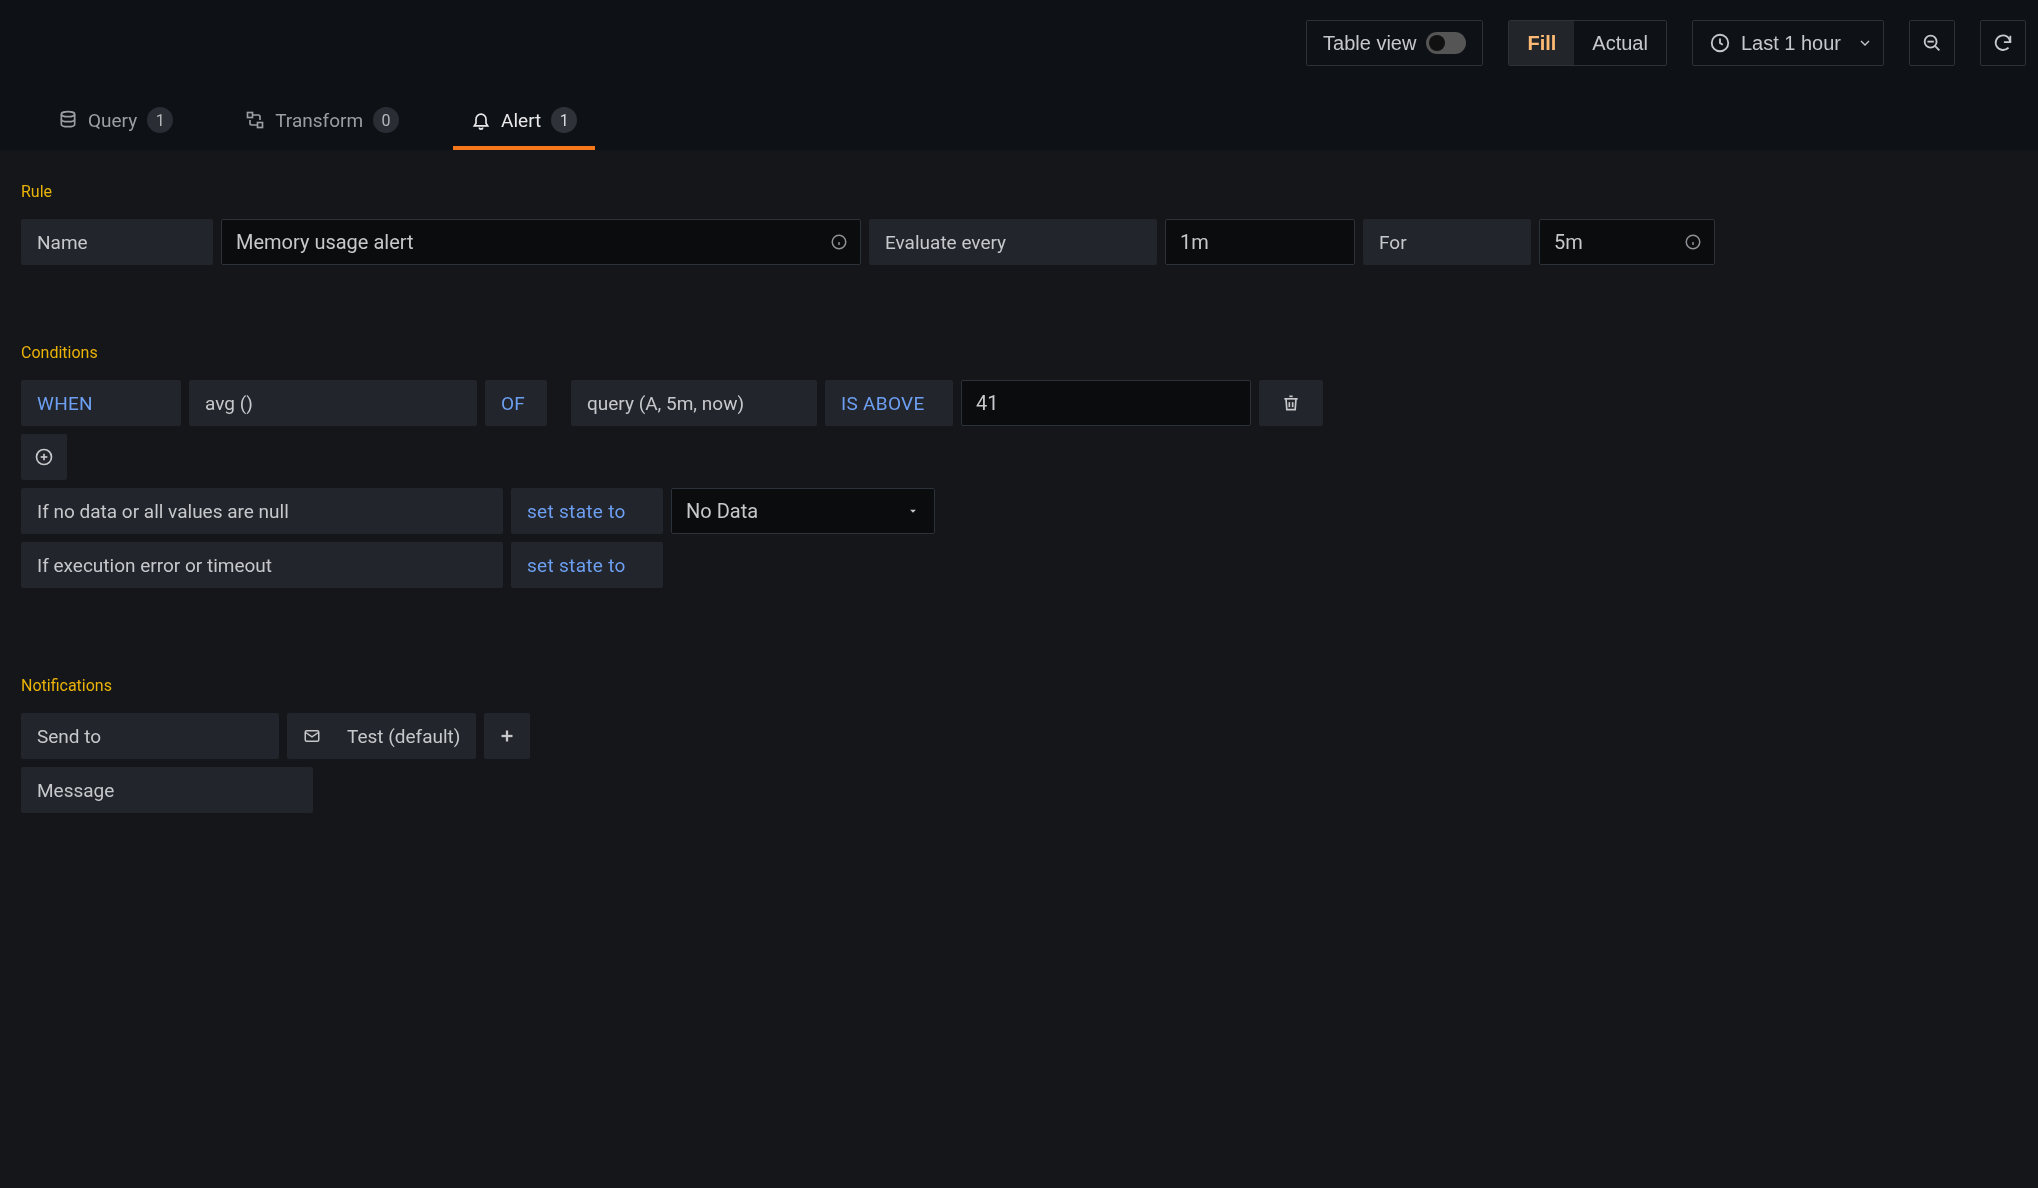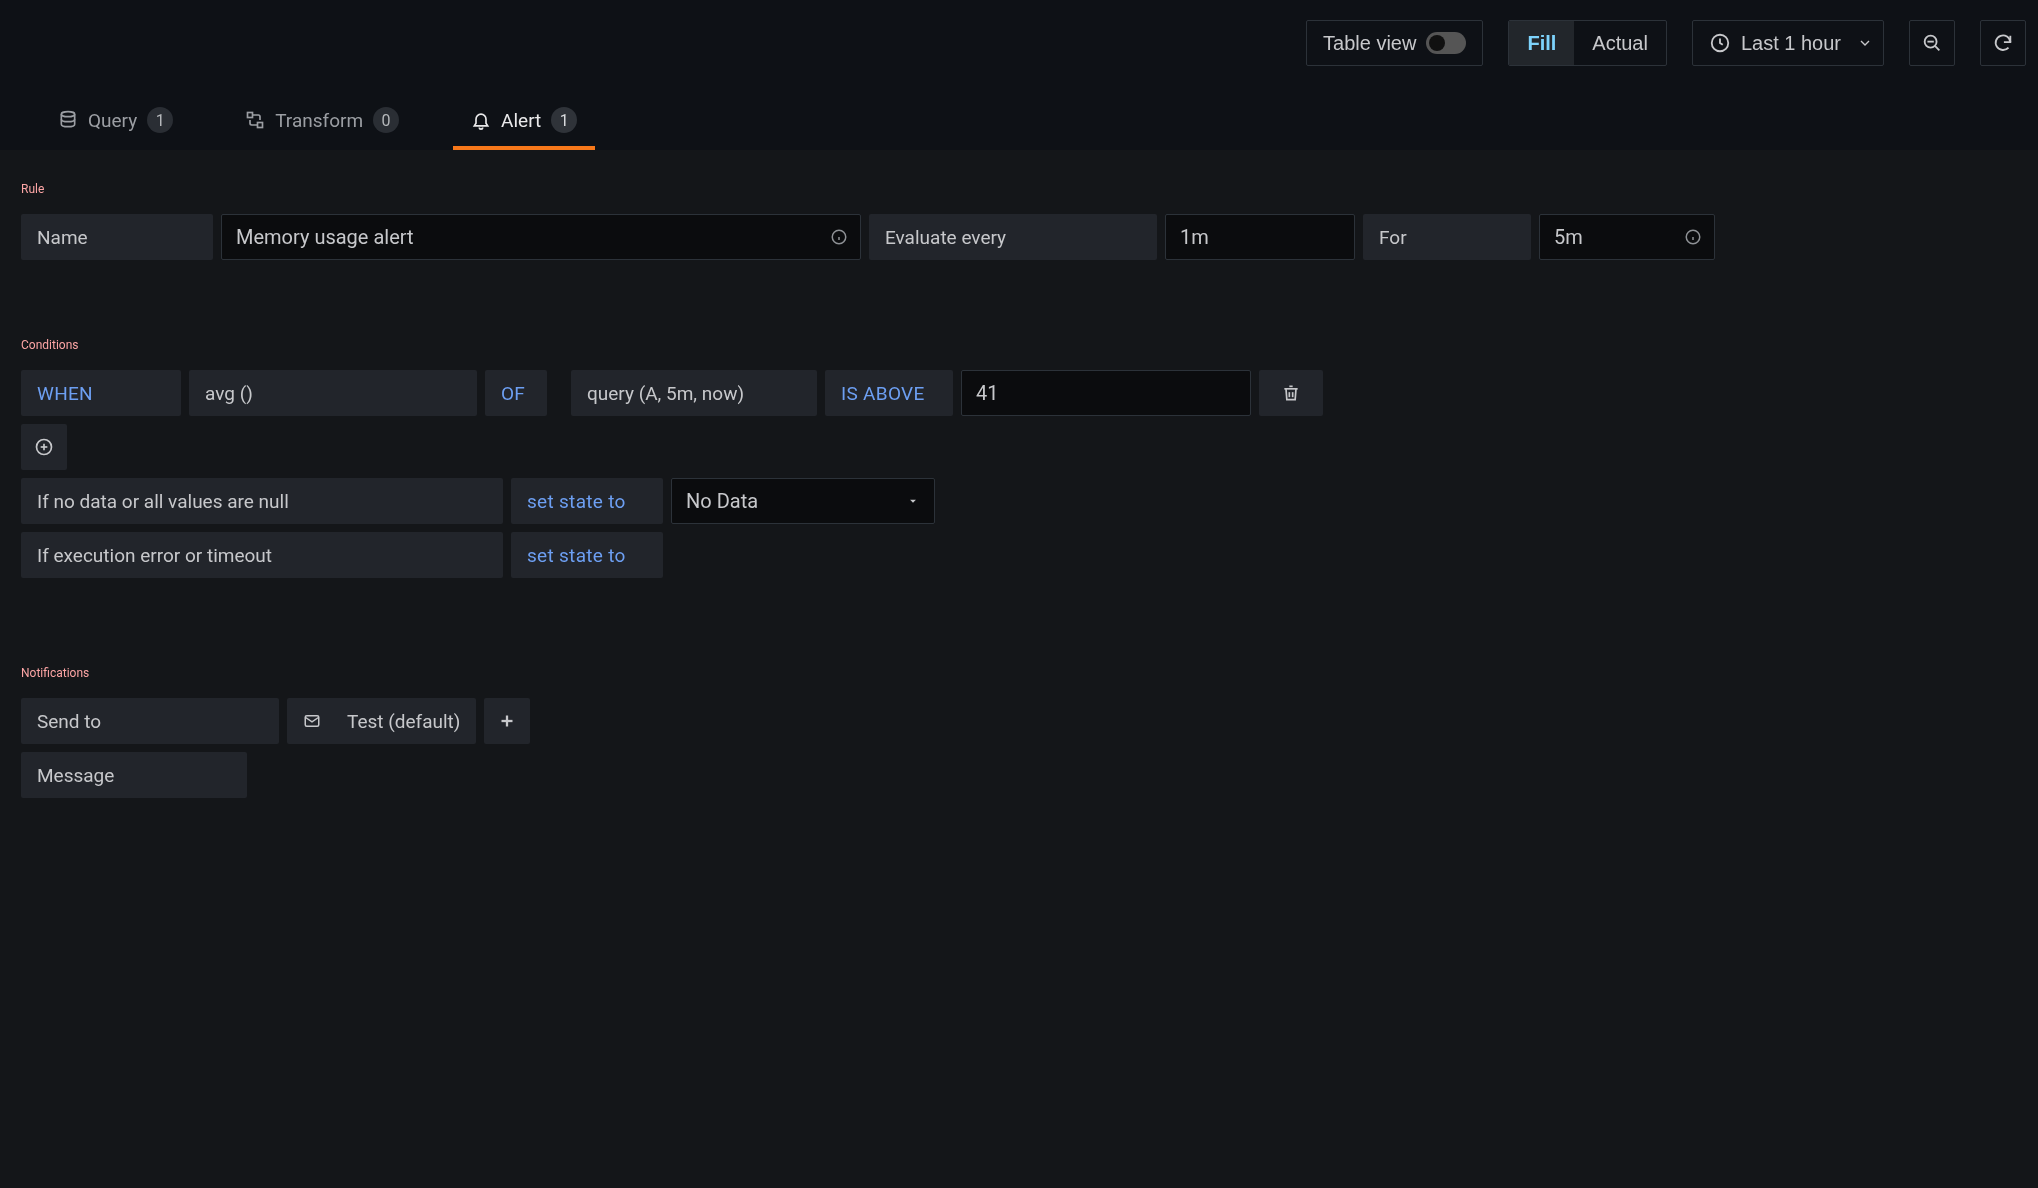"Fill" .seg.active { color: #7dd3fc -> #fdba74 }
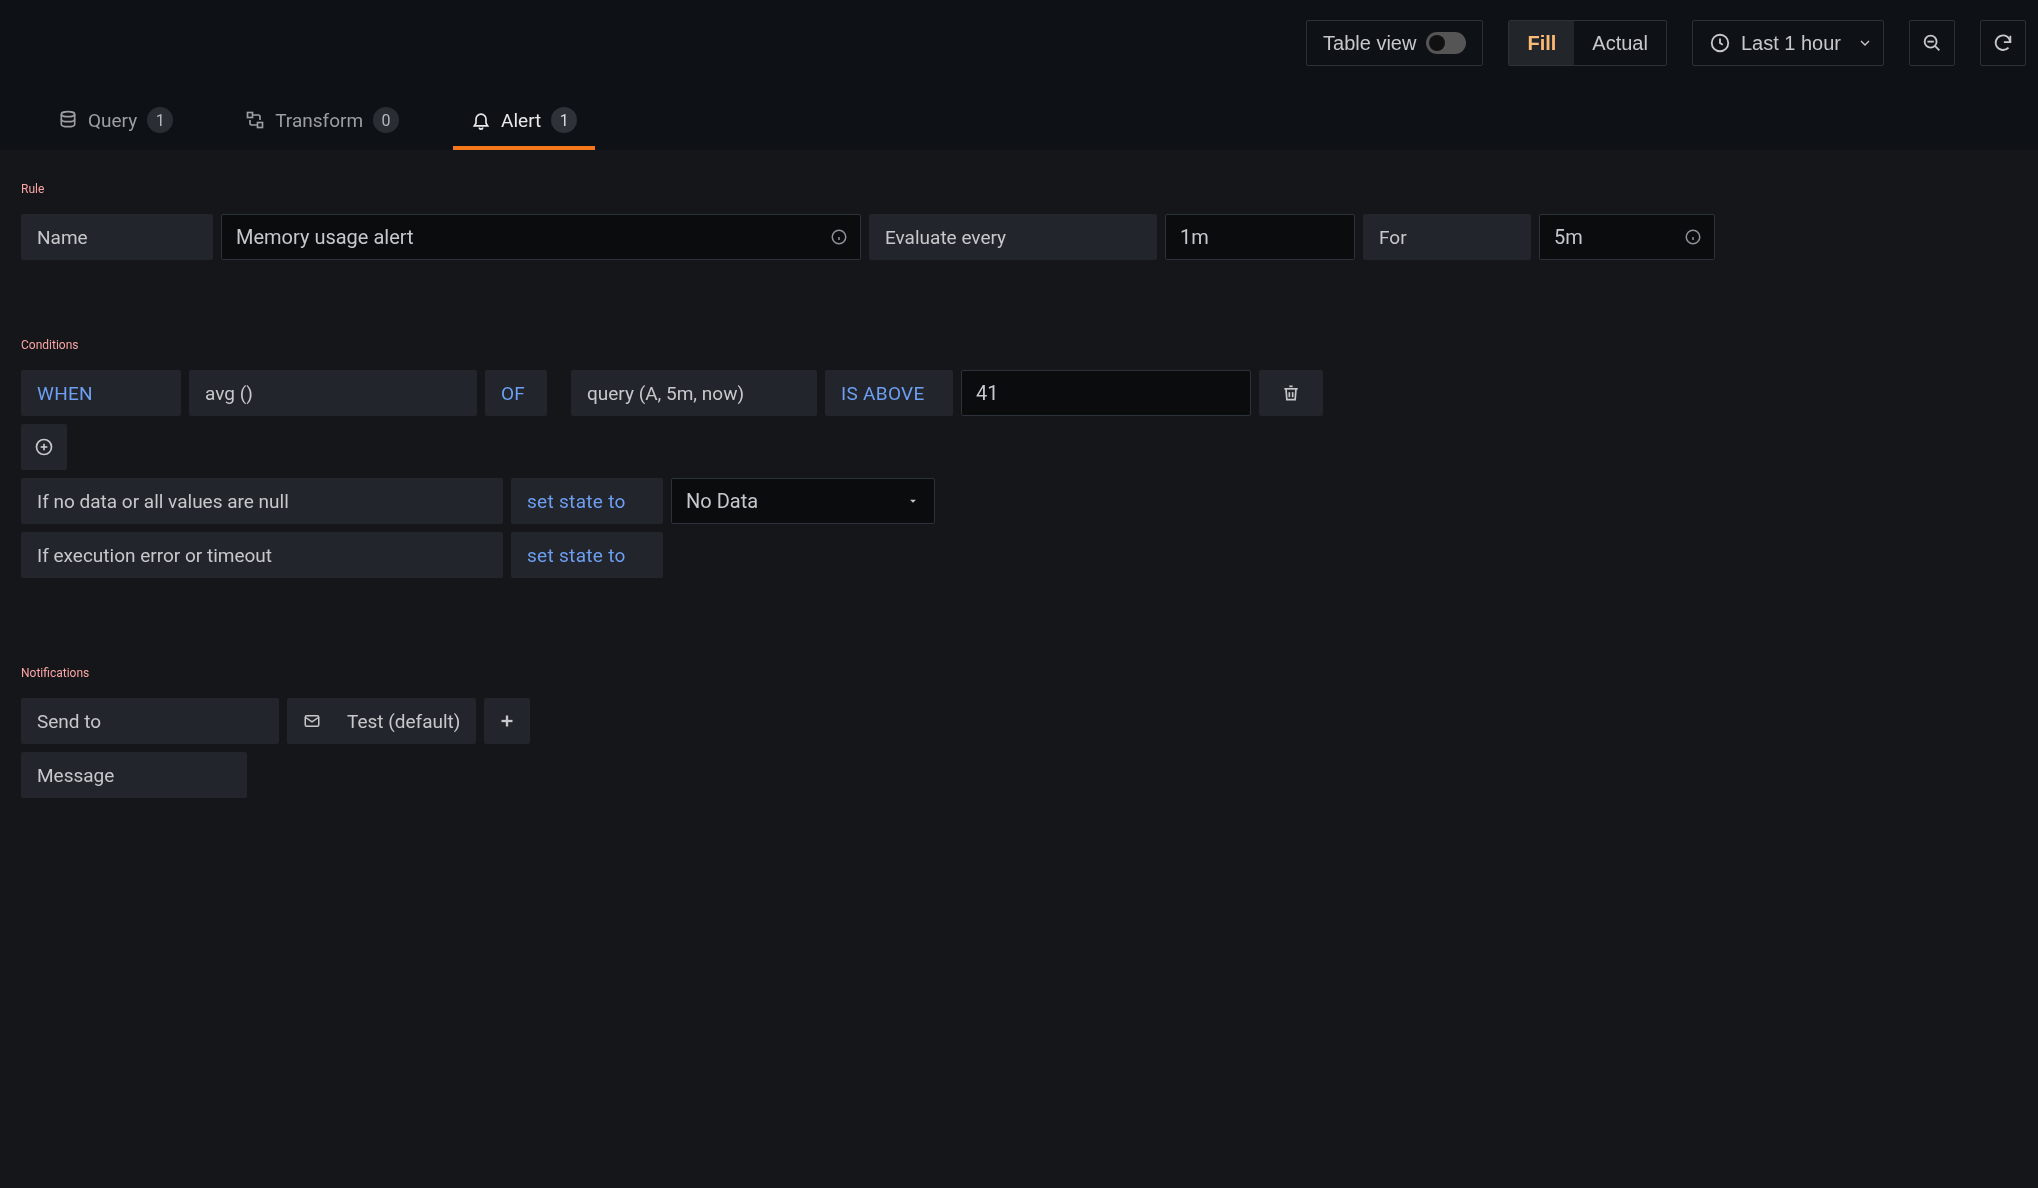"Rule" .section-title { color: #fca5a5 -> #eab308; font-size: 12px -> 16px }
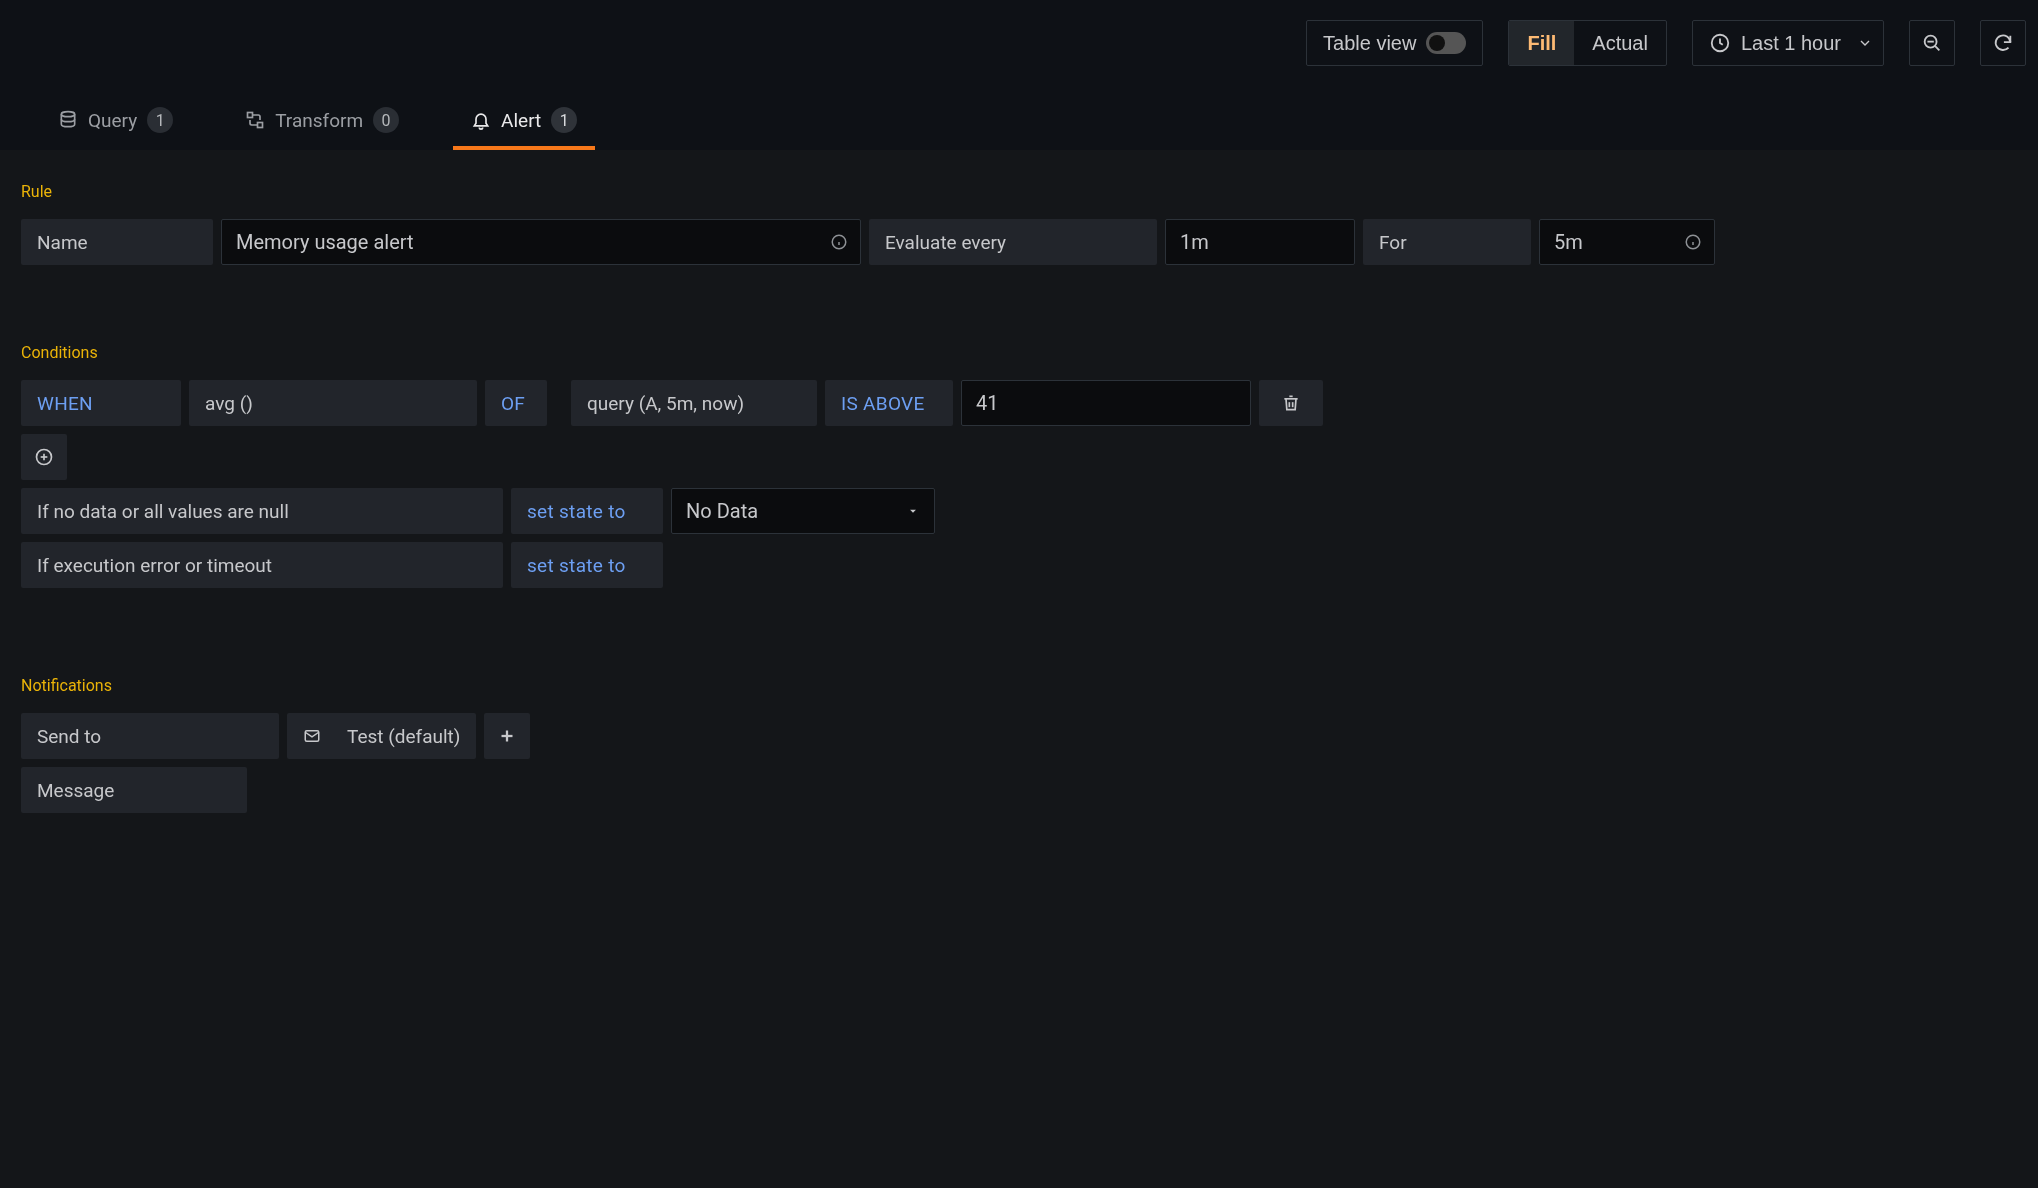"Message" .w-msg-l { width: 226px -> 292px }
